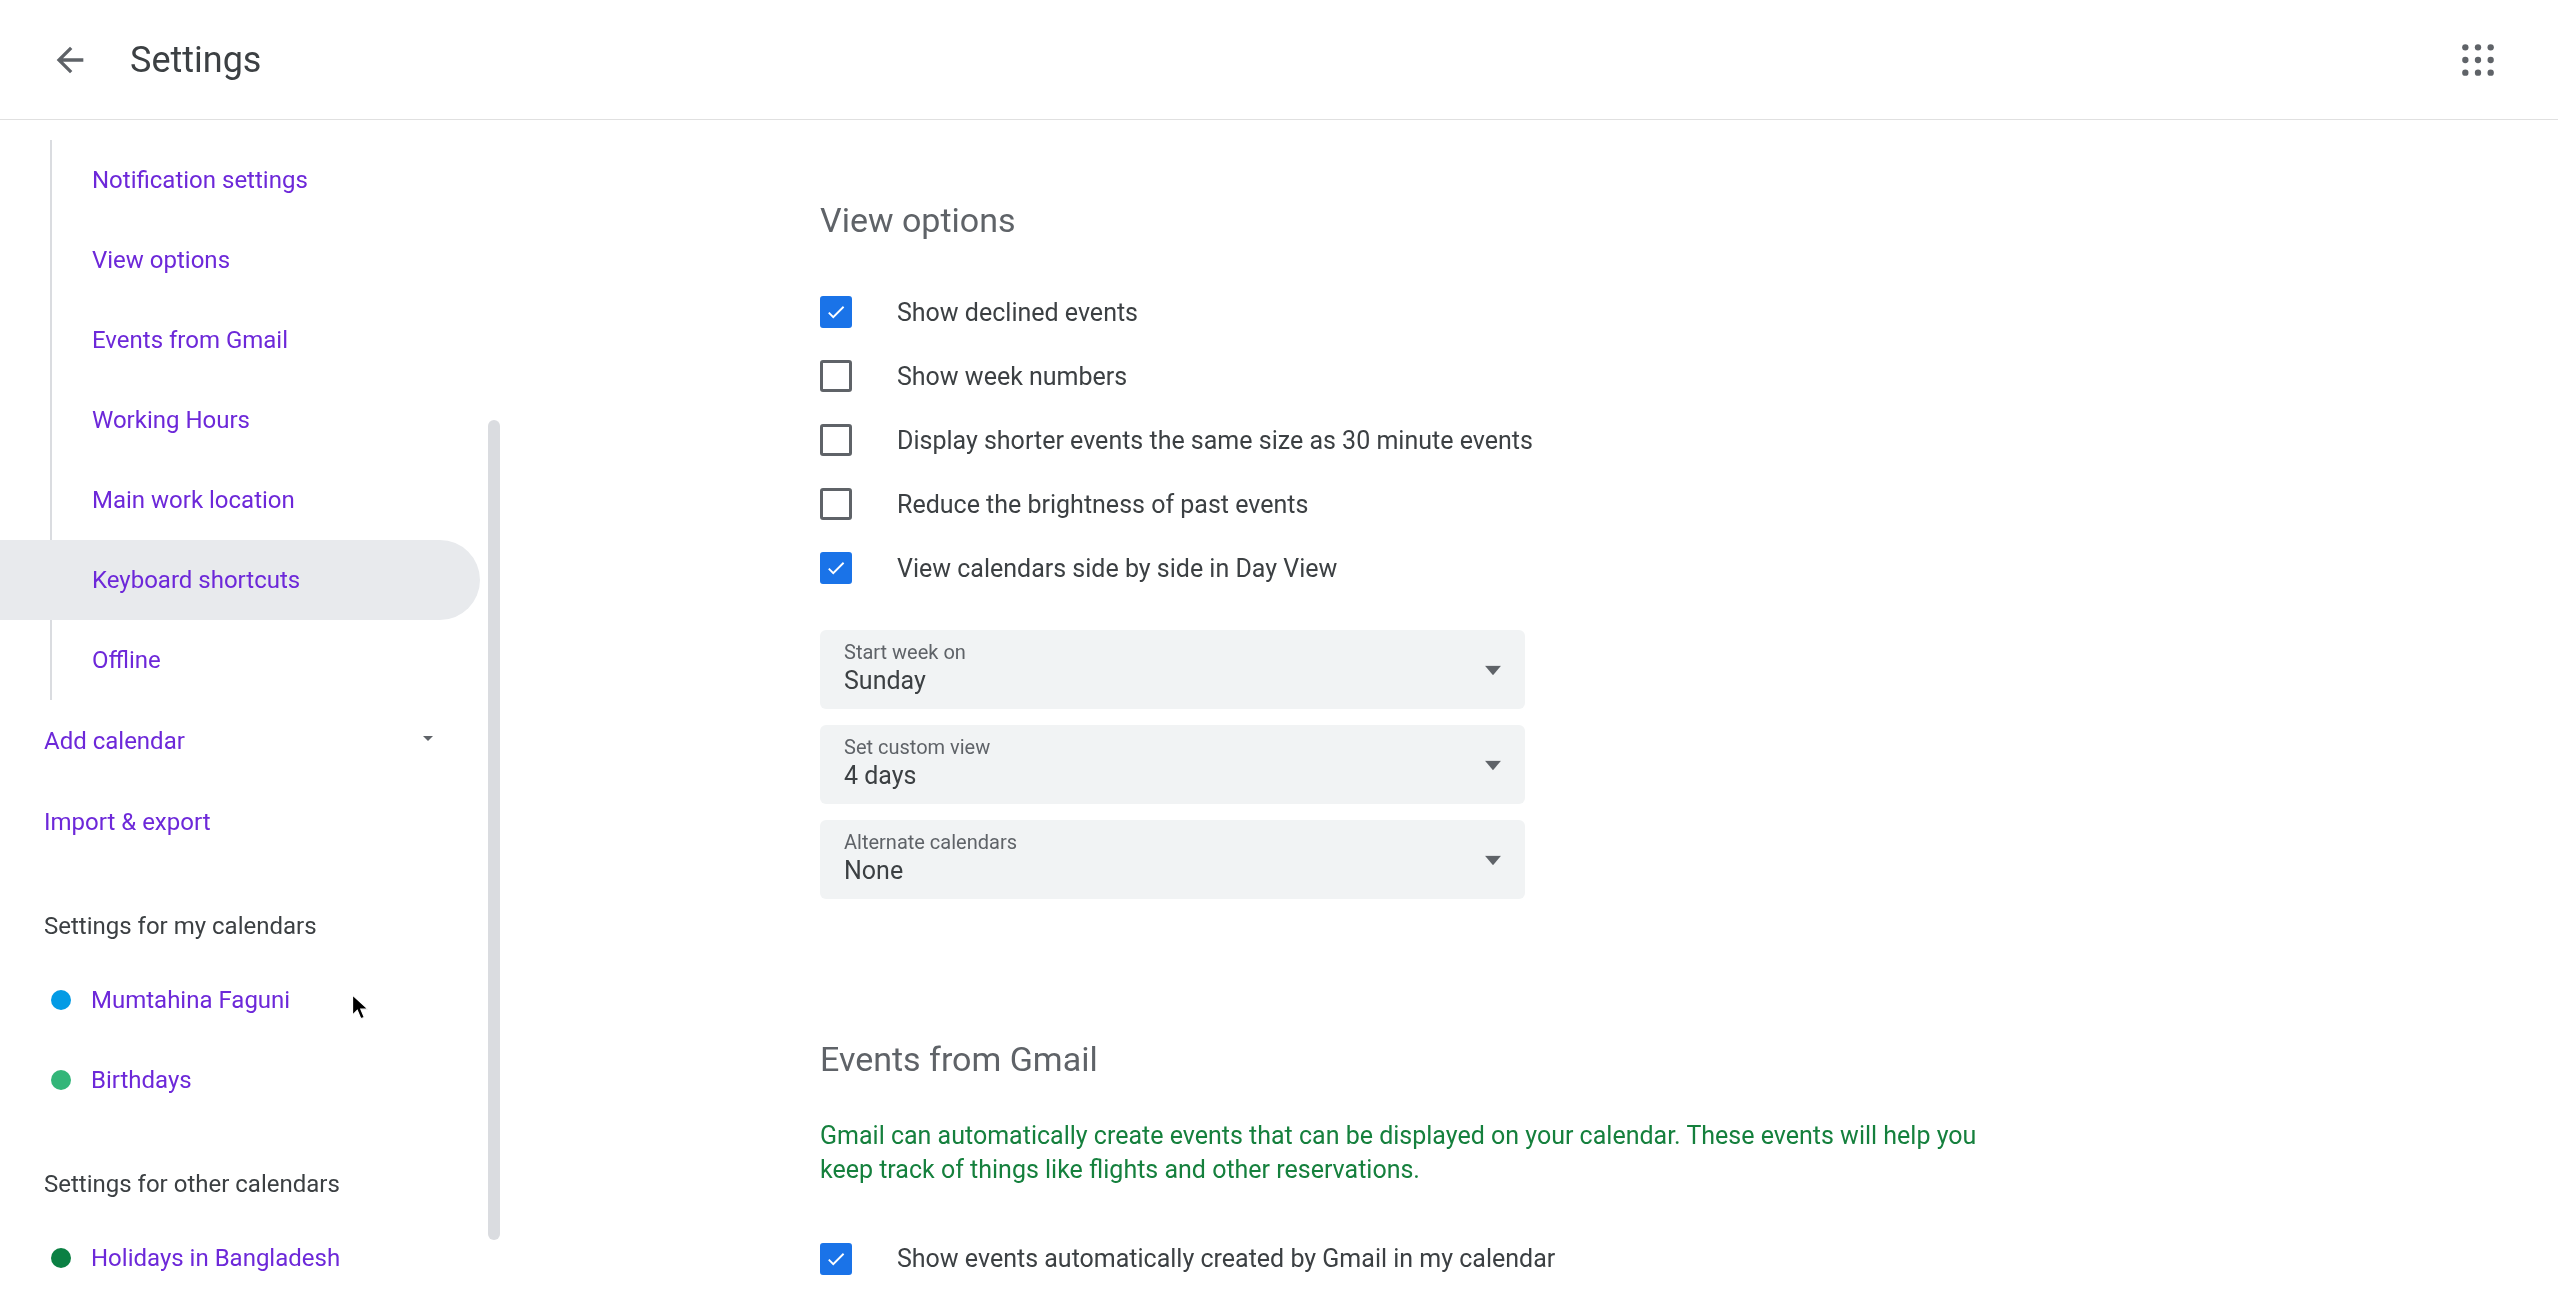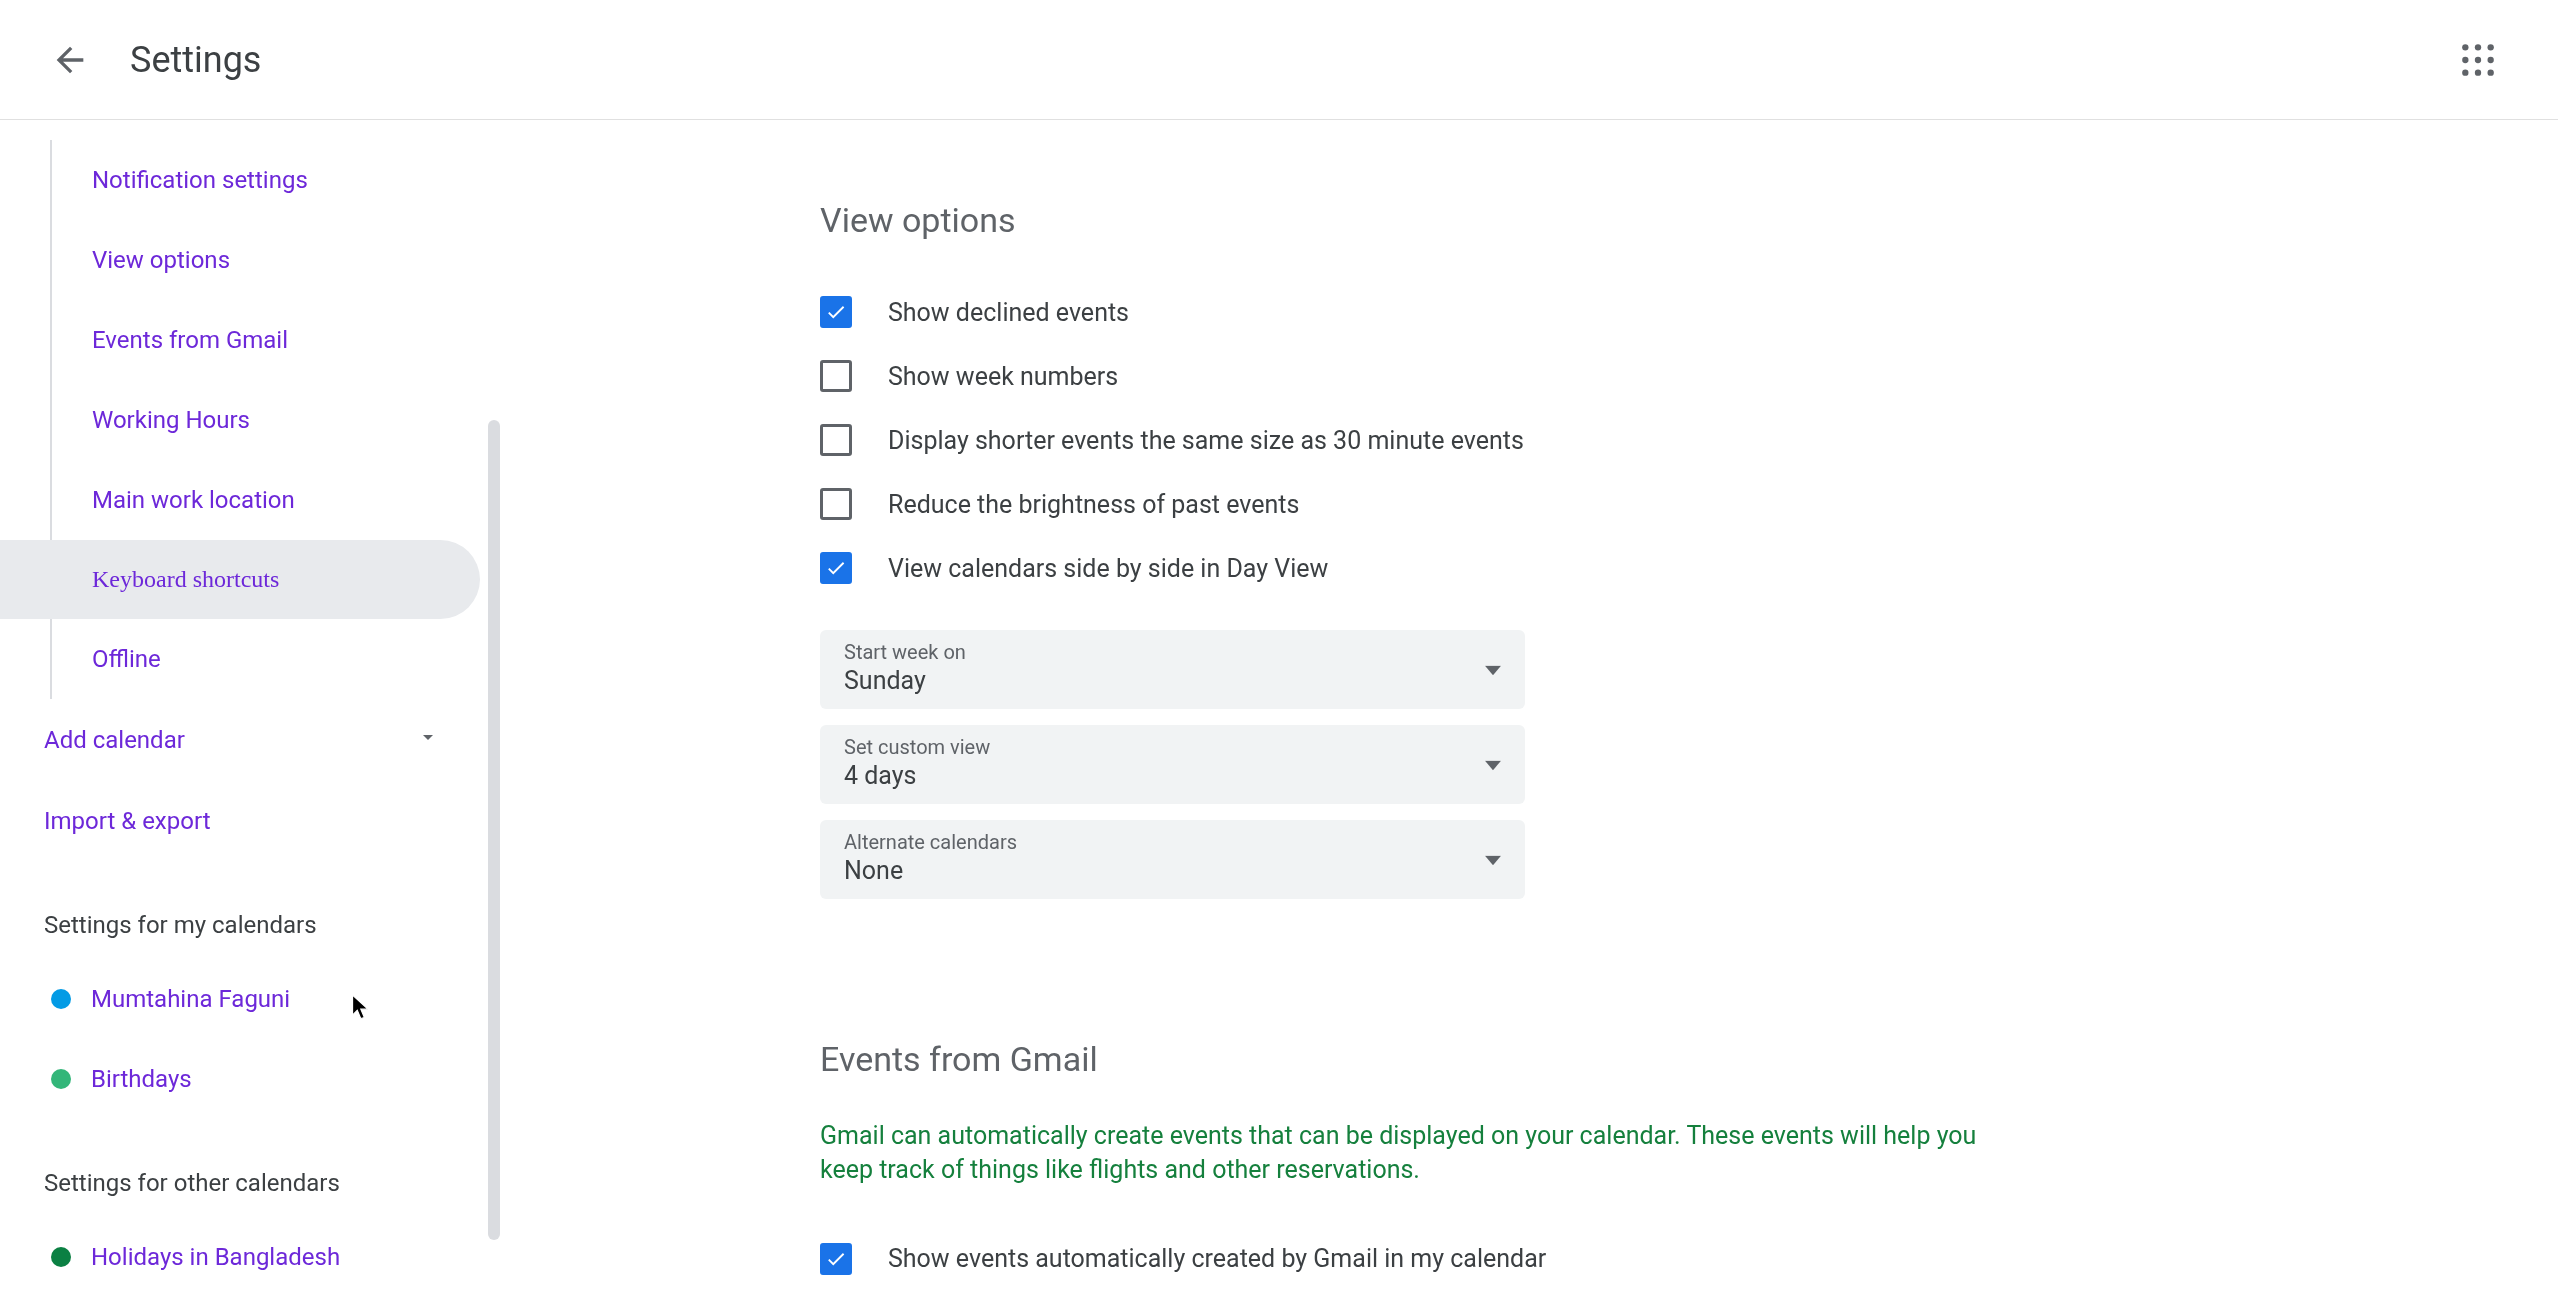"Show declined events" .check-row { gap: 36px -> 45px }
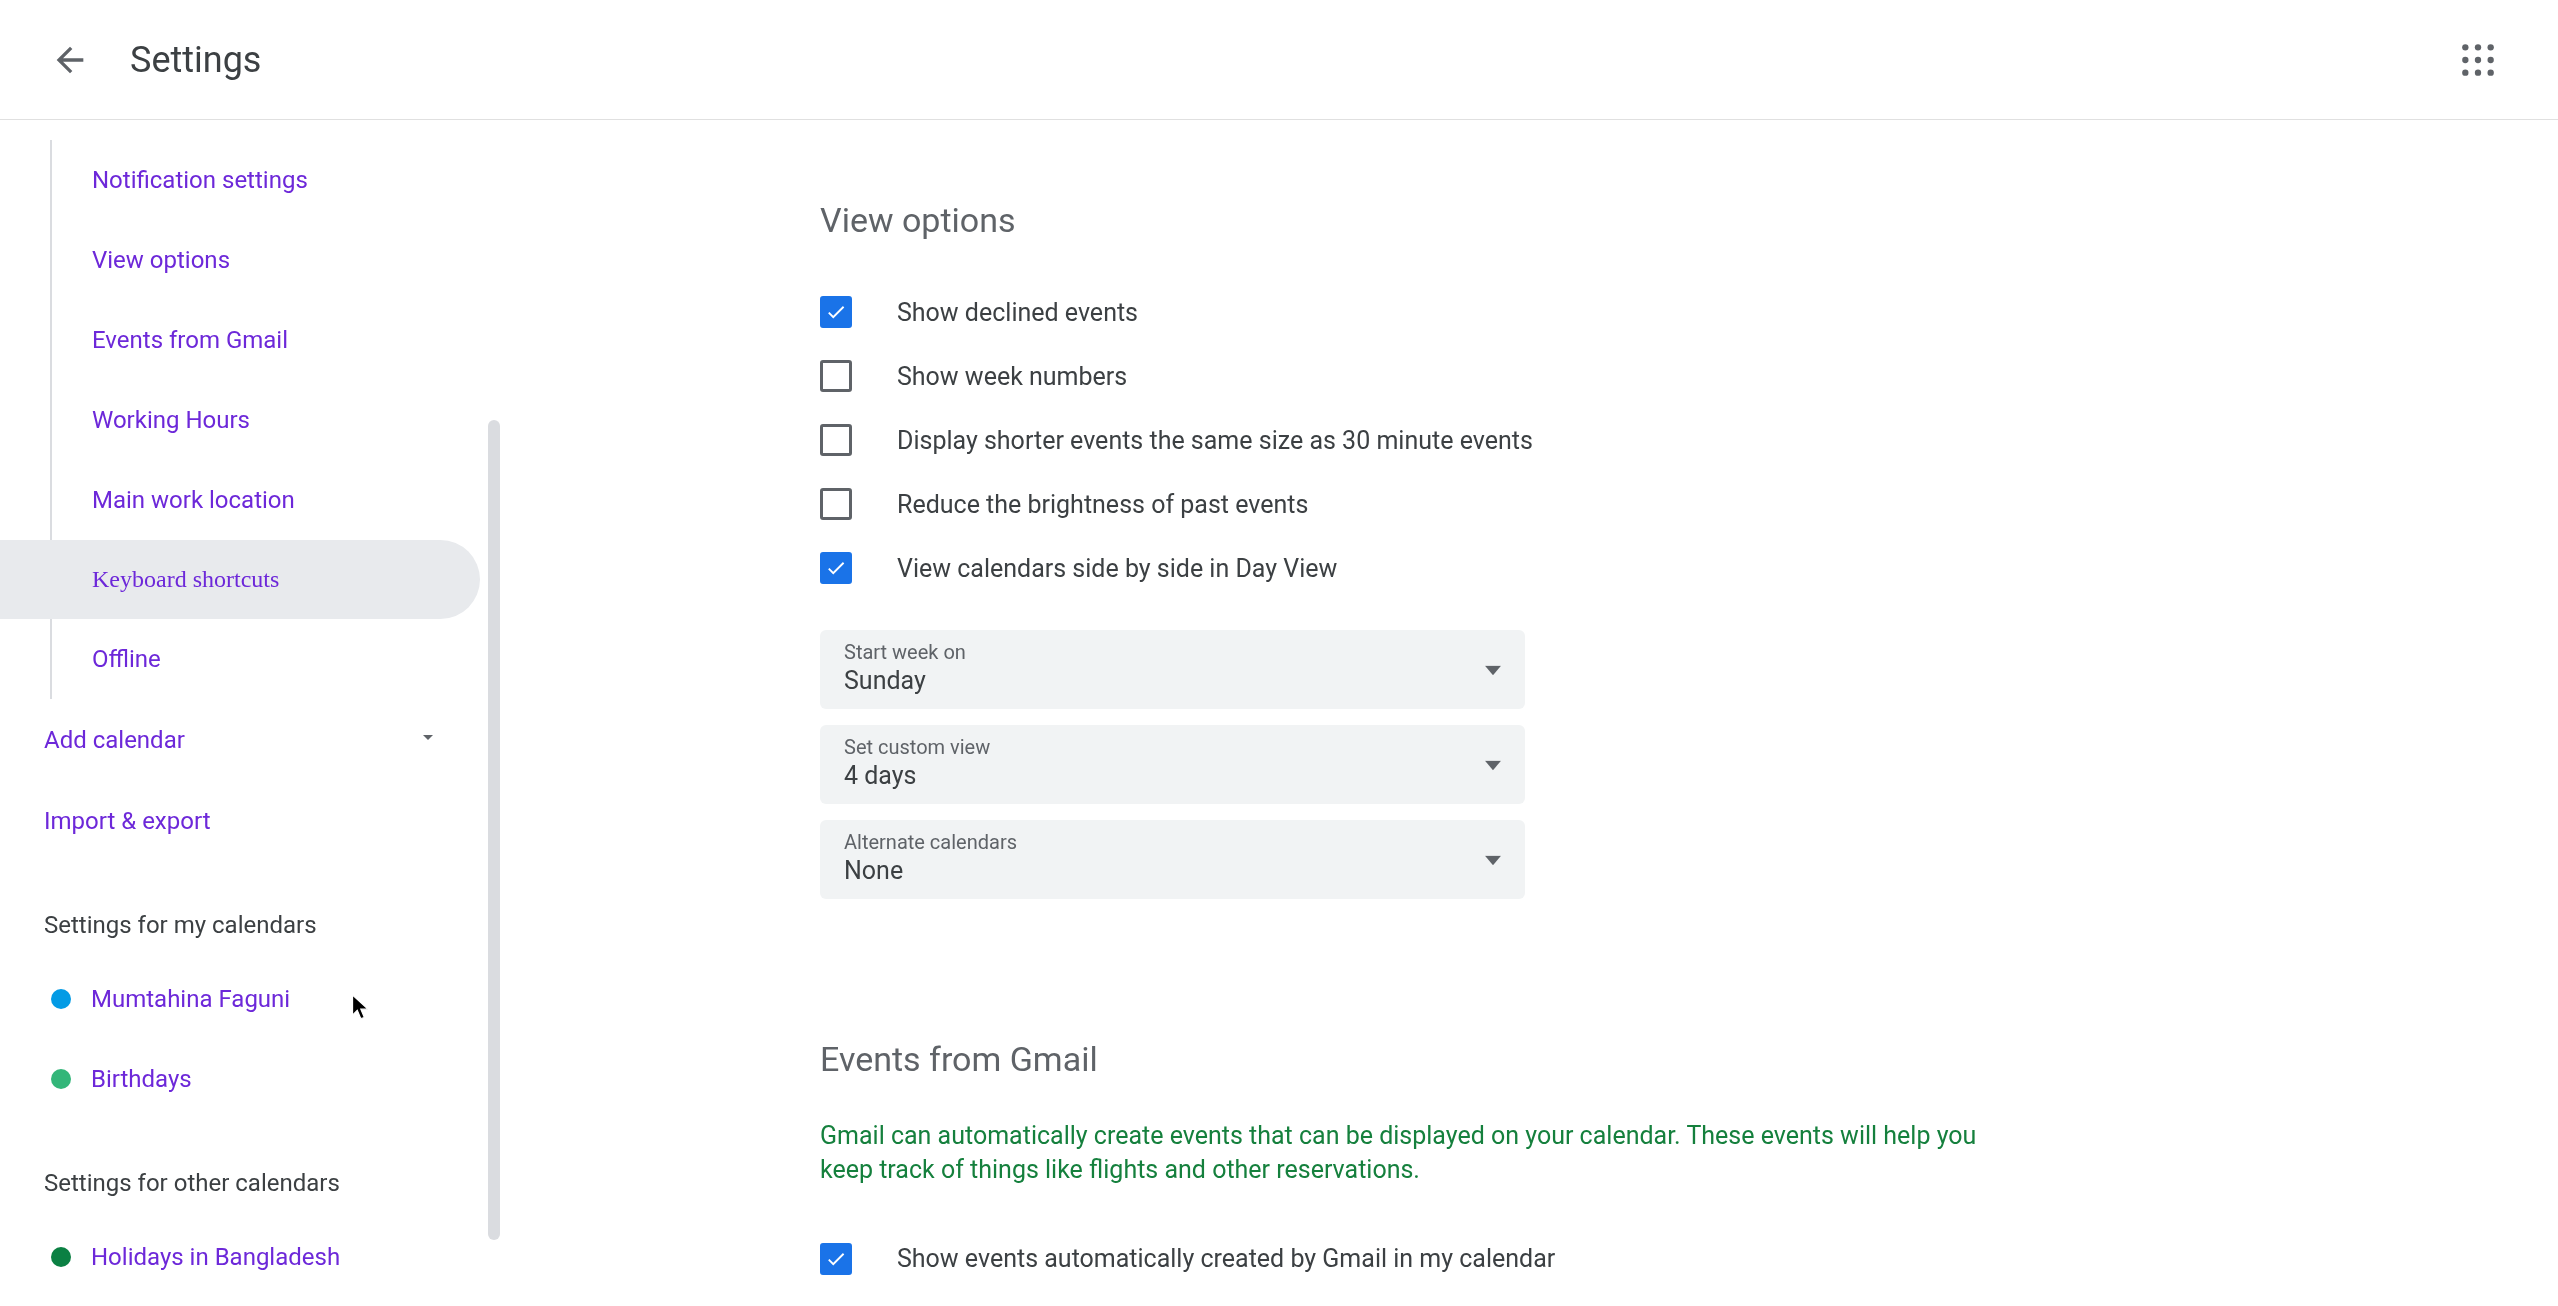"Keyboard shortcuts" .nav-item.active { font-family: Liberation Serif, serif -> none }
